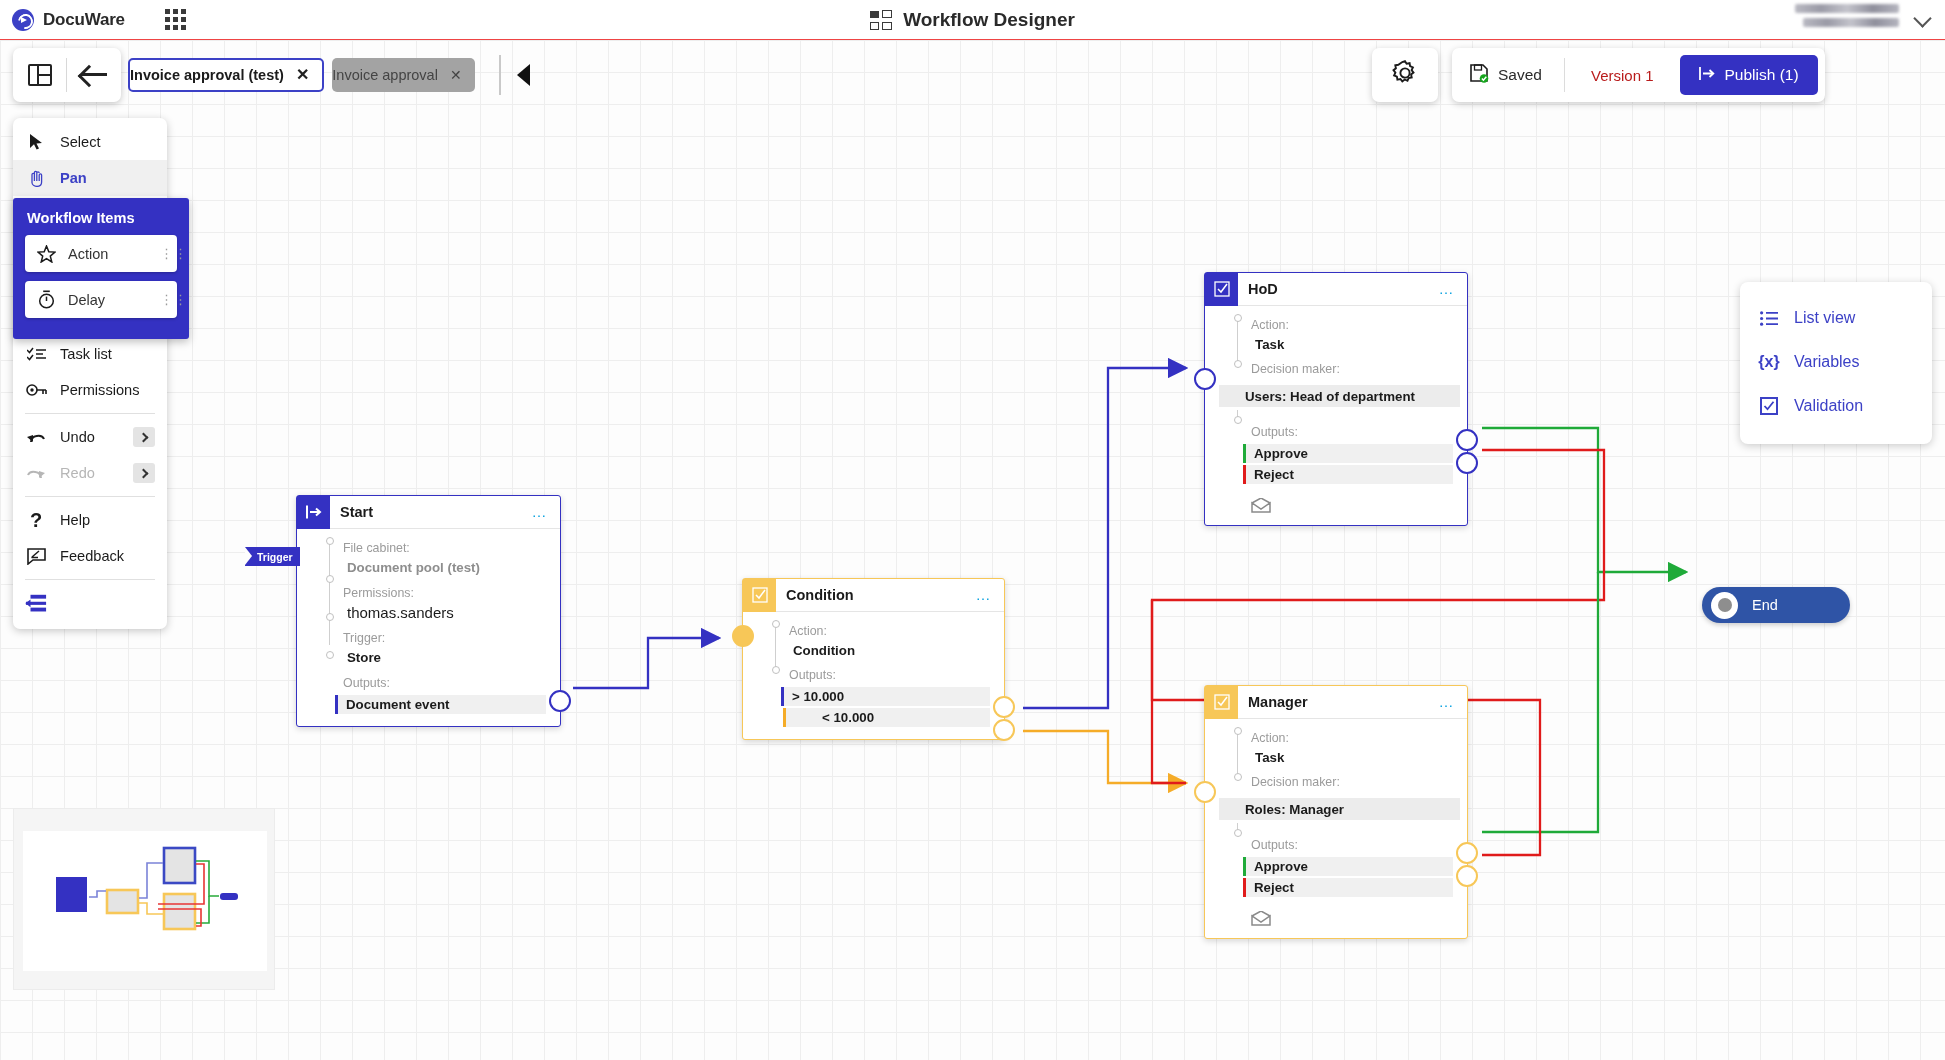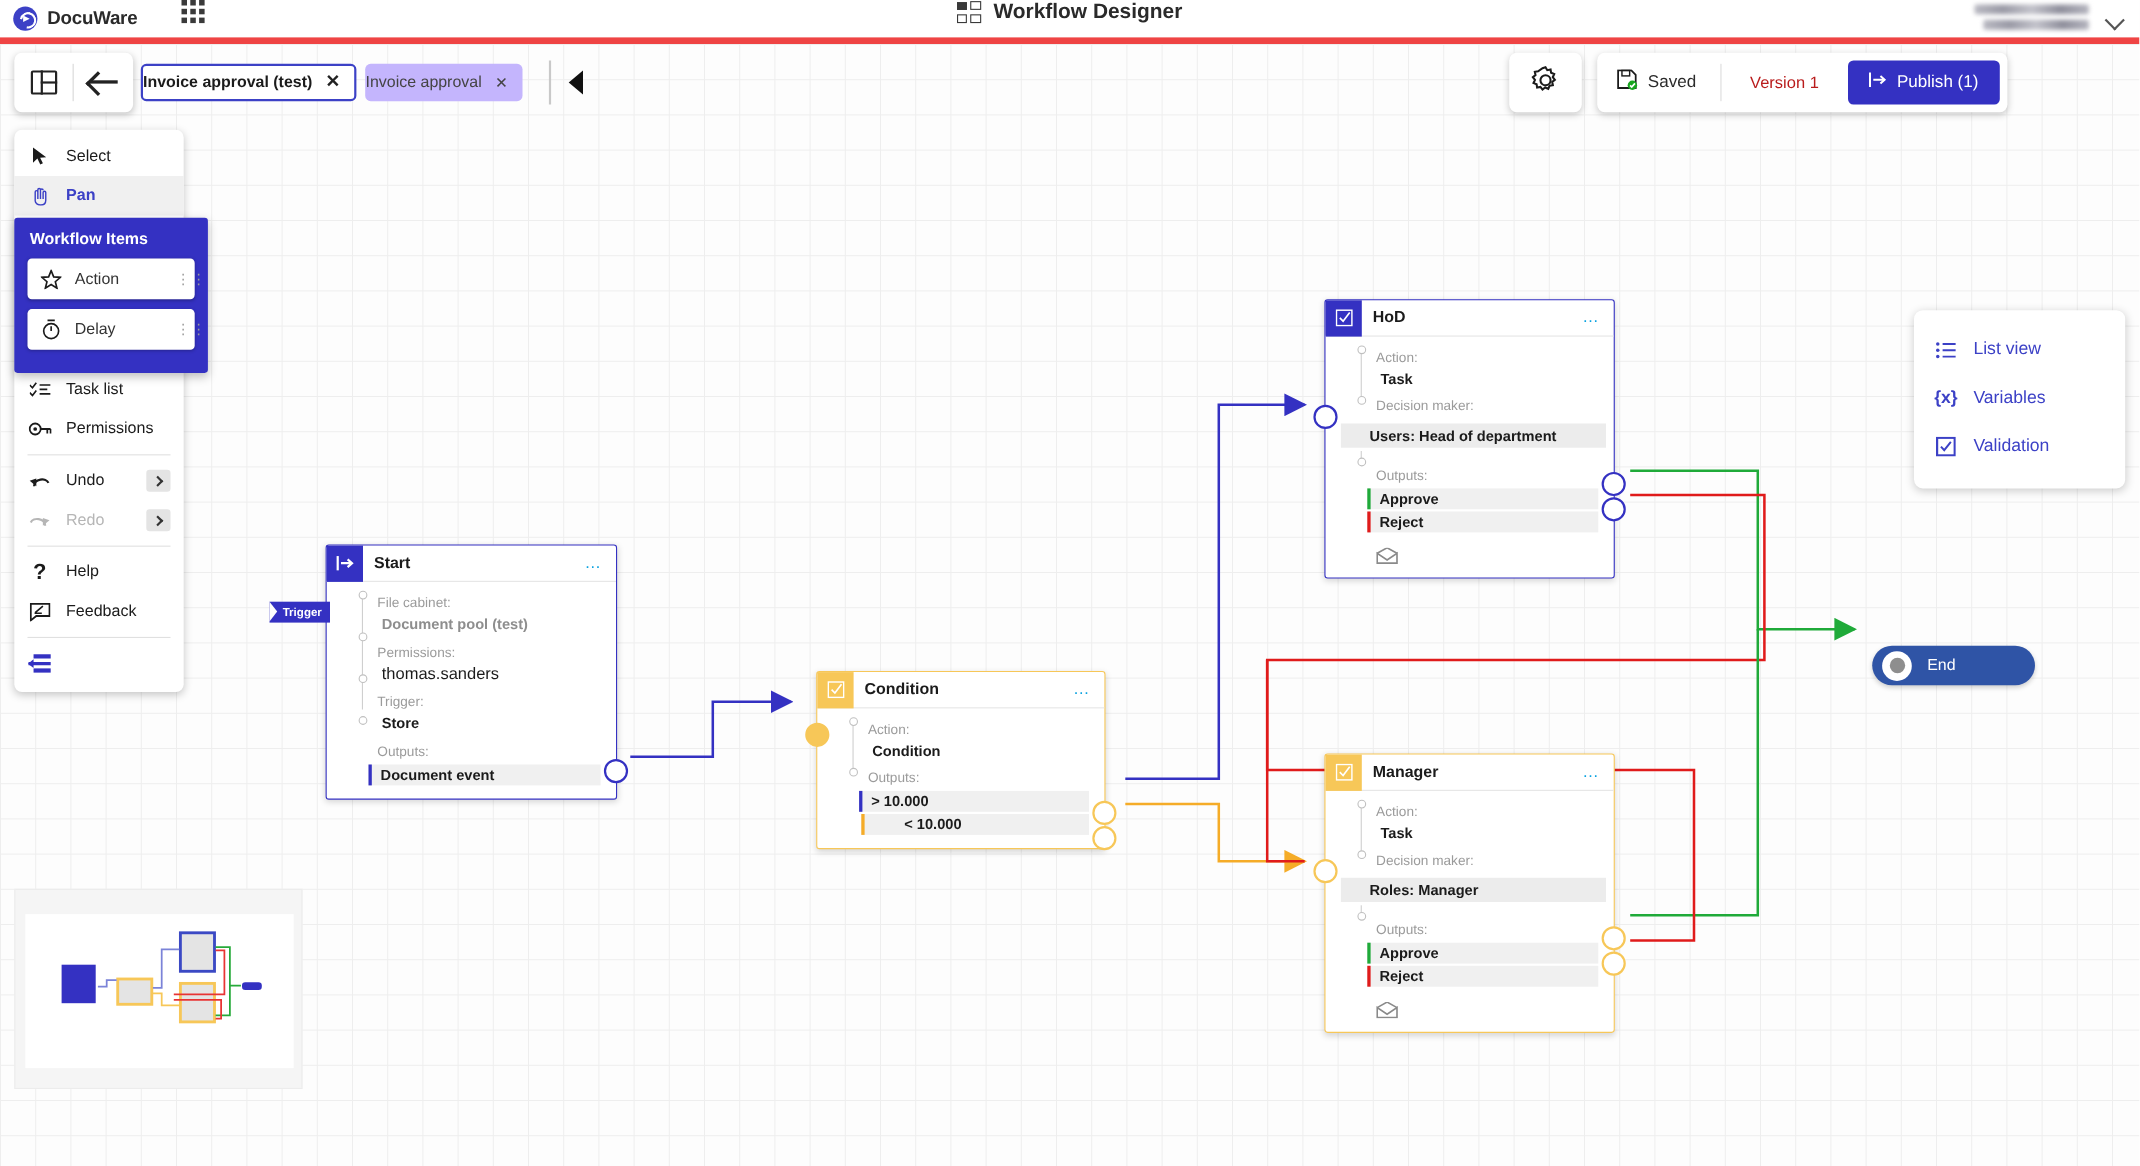"DocuWare" #topbar { align-items: none -> center; border-bottom: 6px solid #ef4444 -> 1px solid #ef4444 }
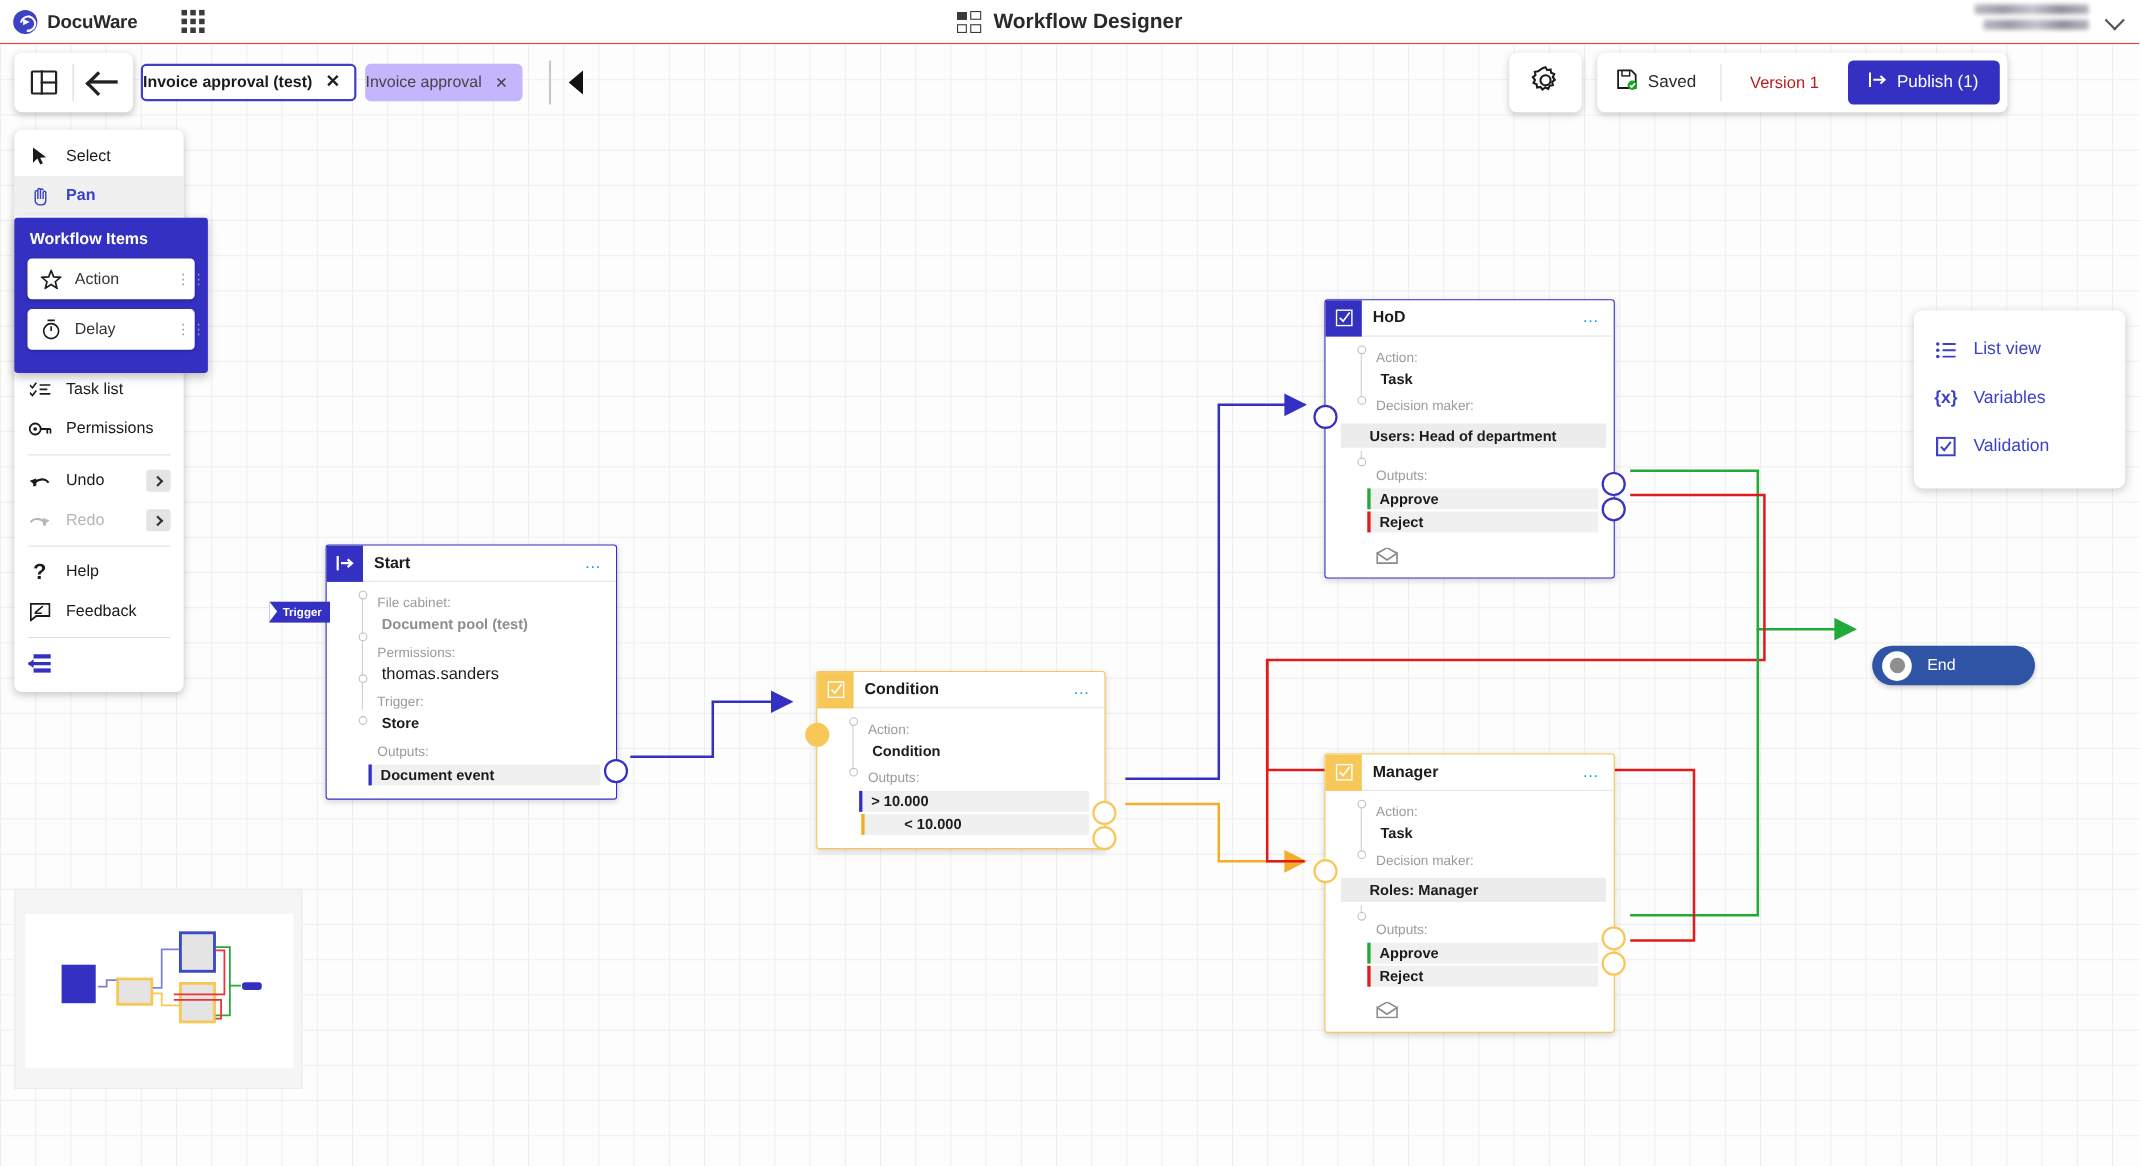"Invoice approval" .tab.inactive { background: #c4b5fd -> #a3a3a3 }
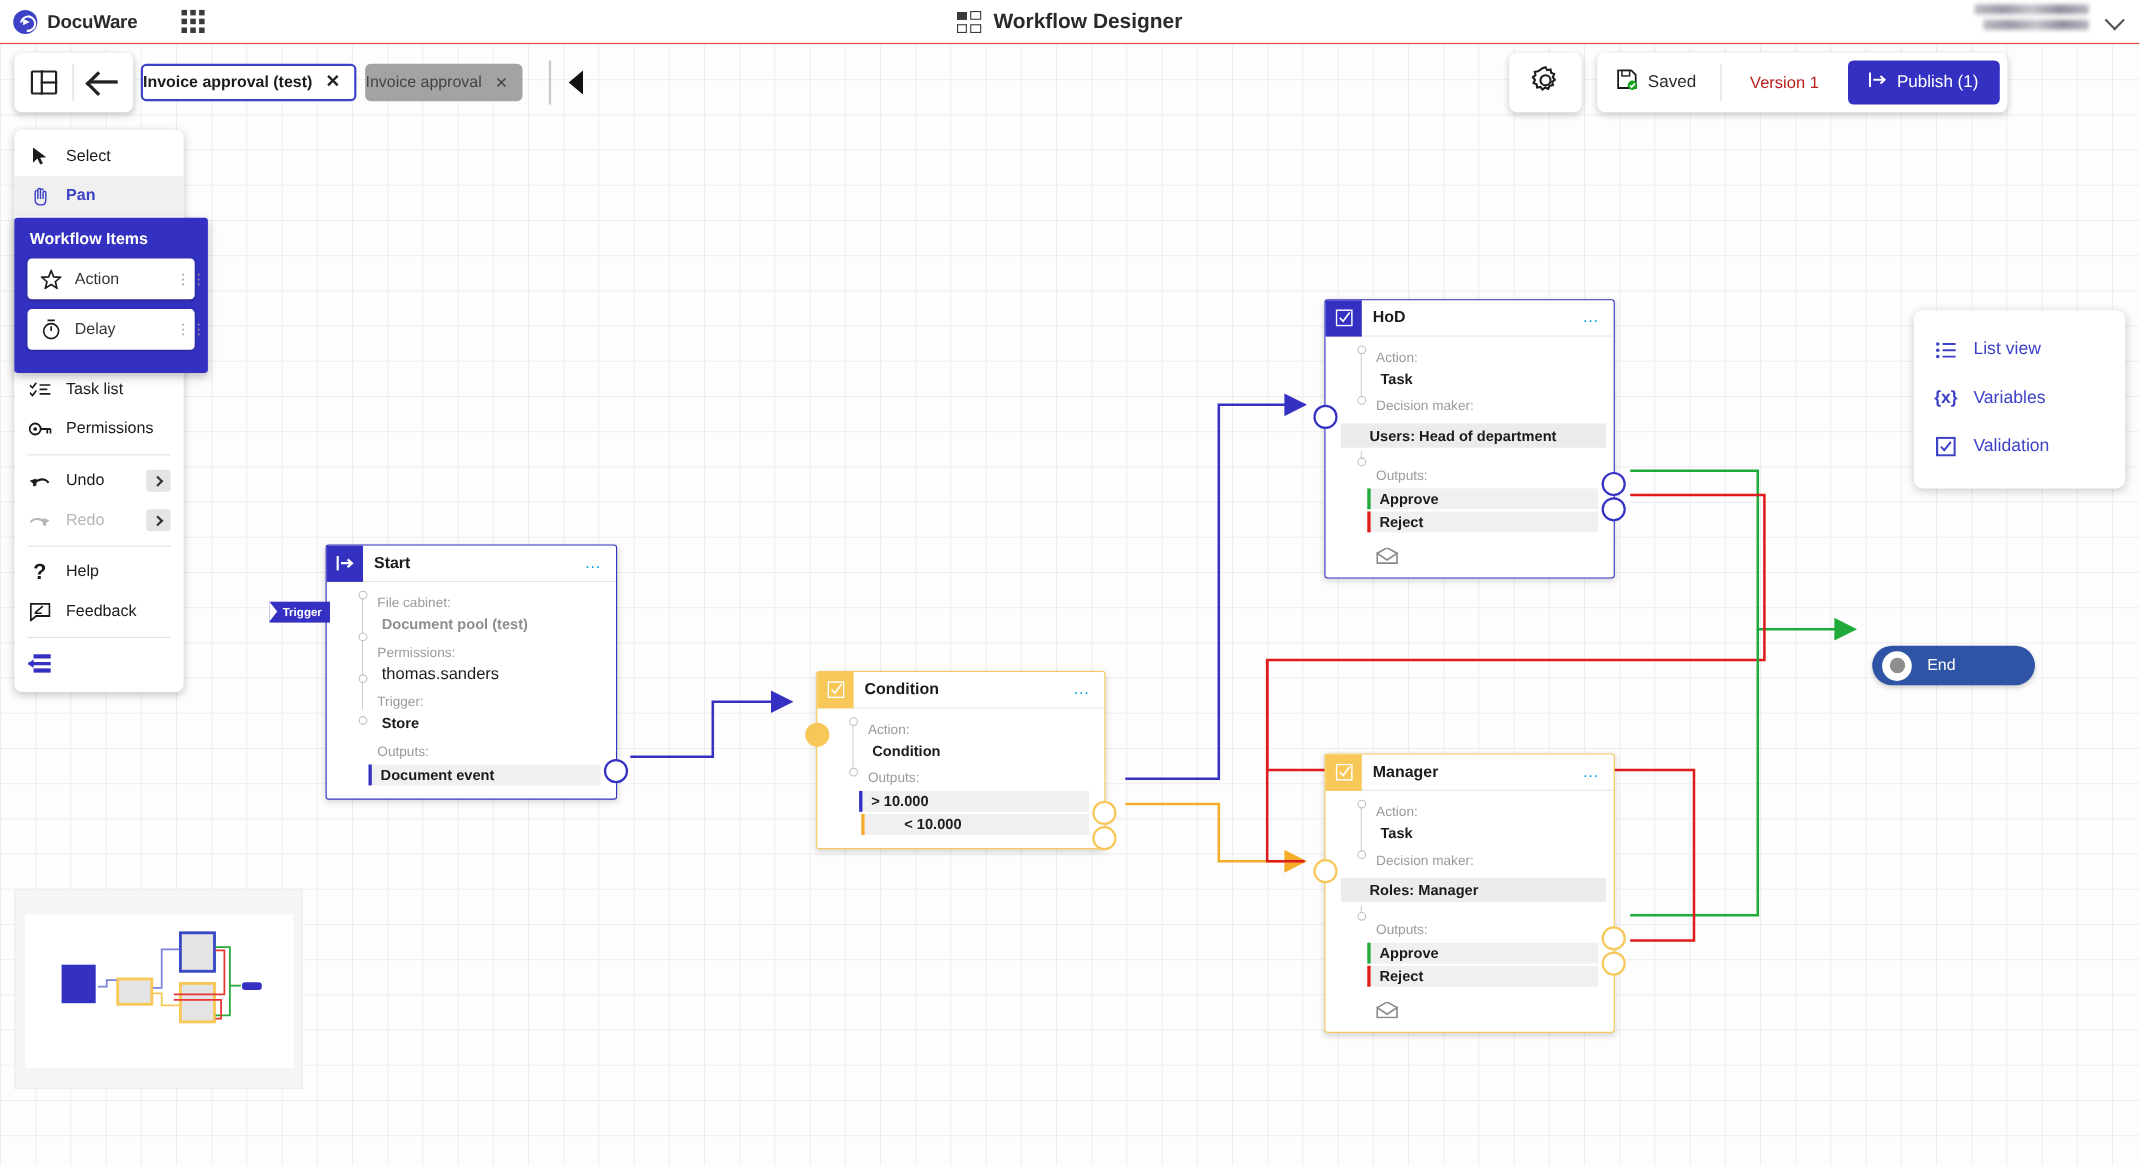"Condition" #node-cond { top: 570px -> 538px }
